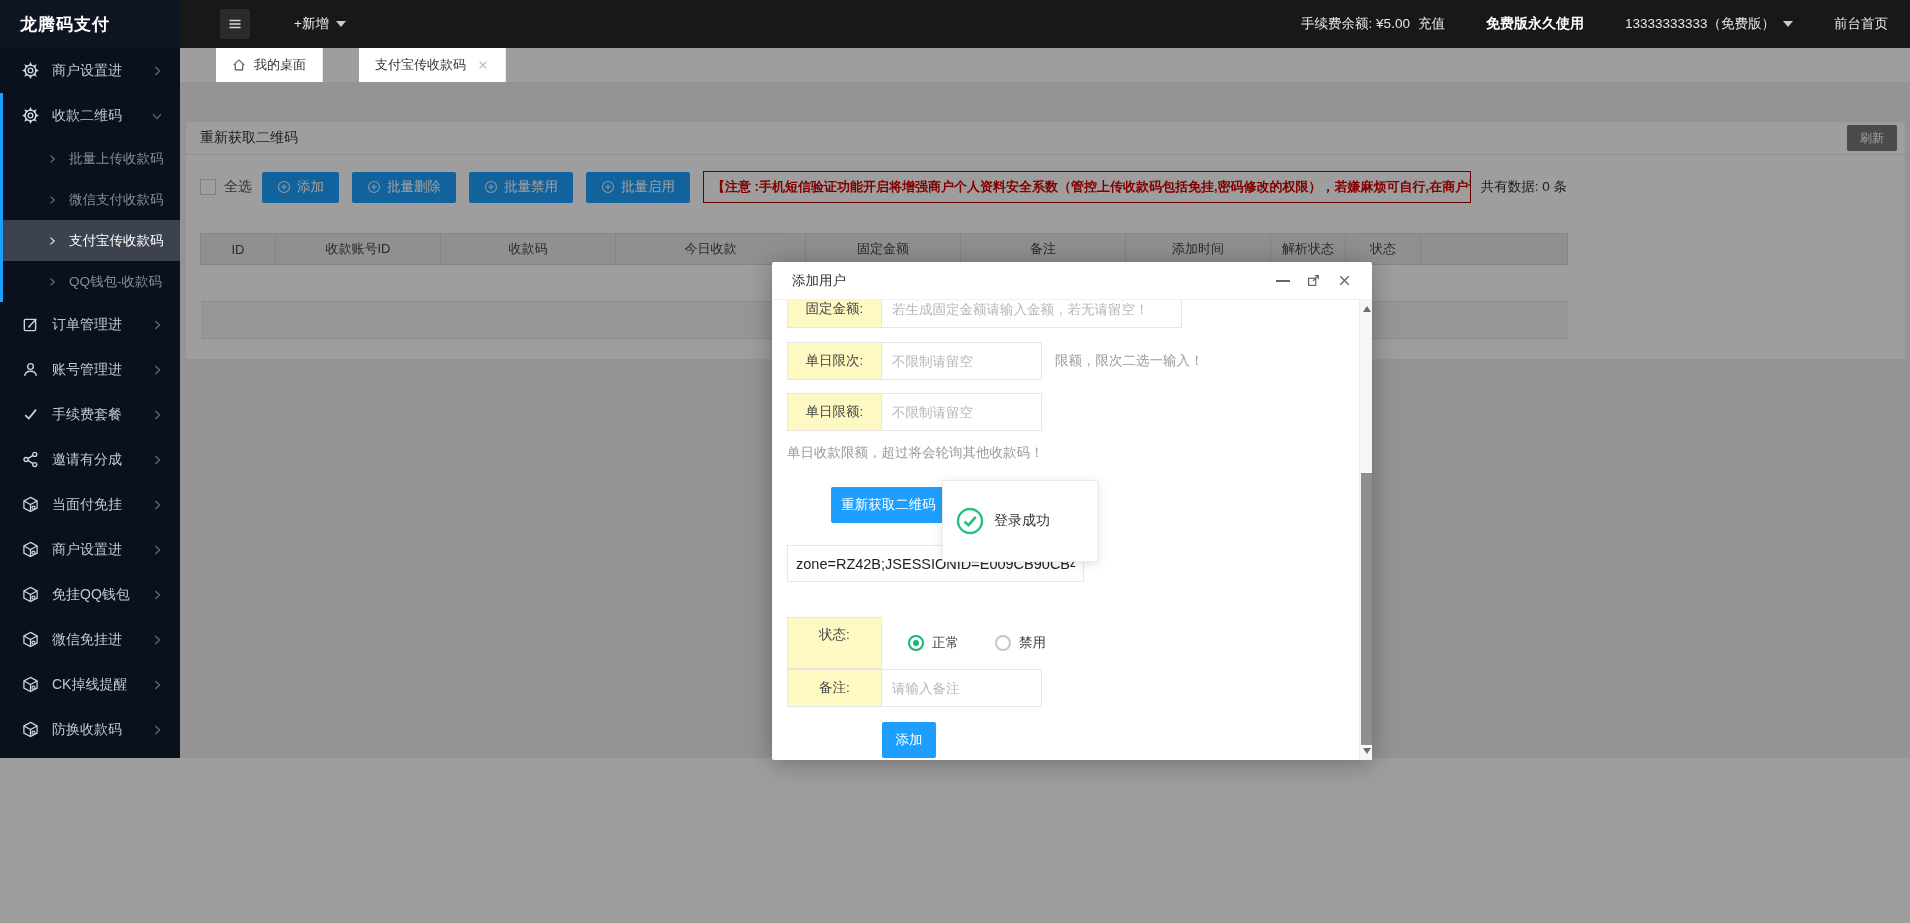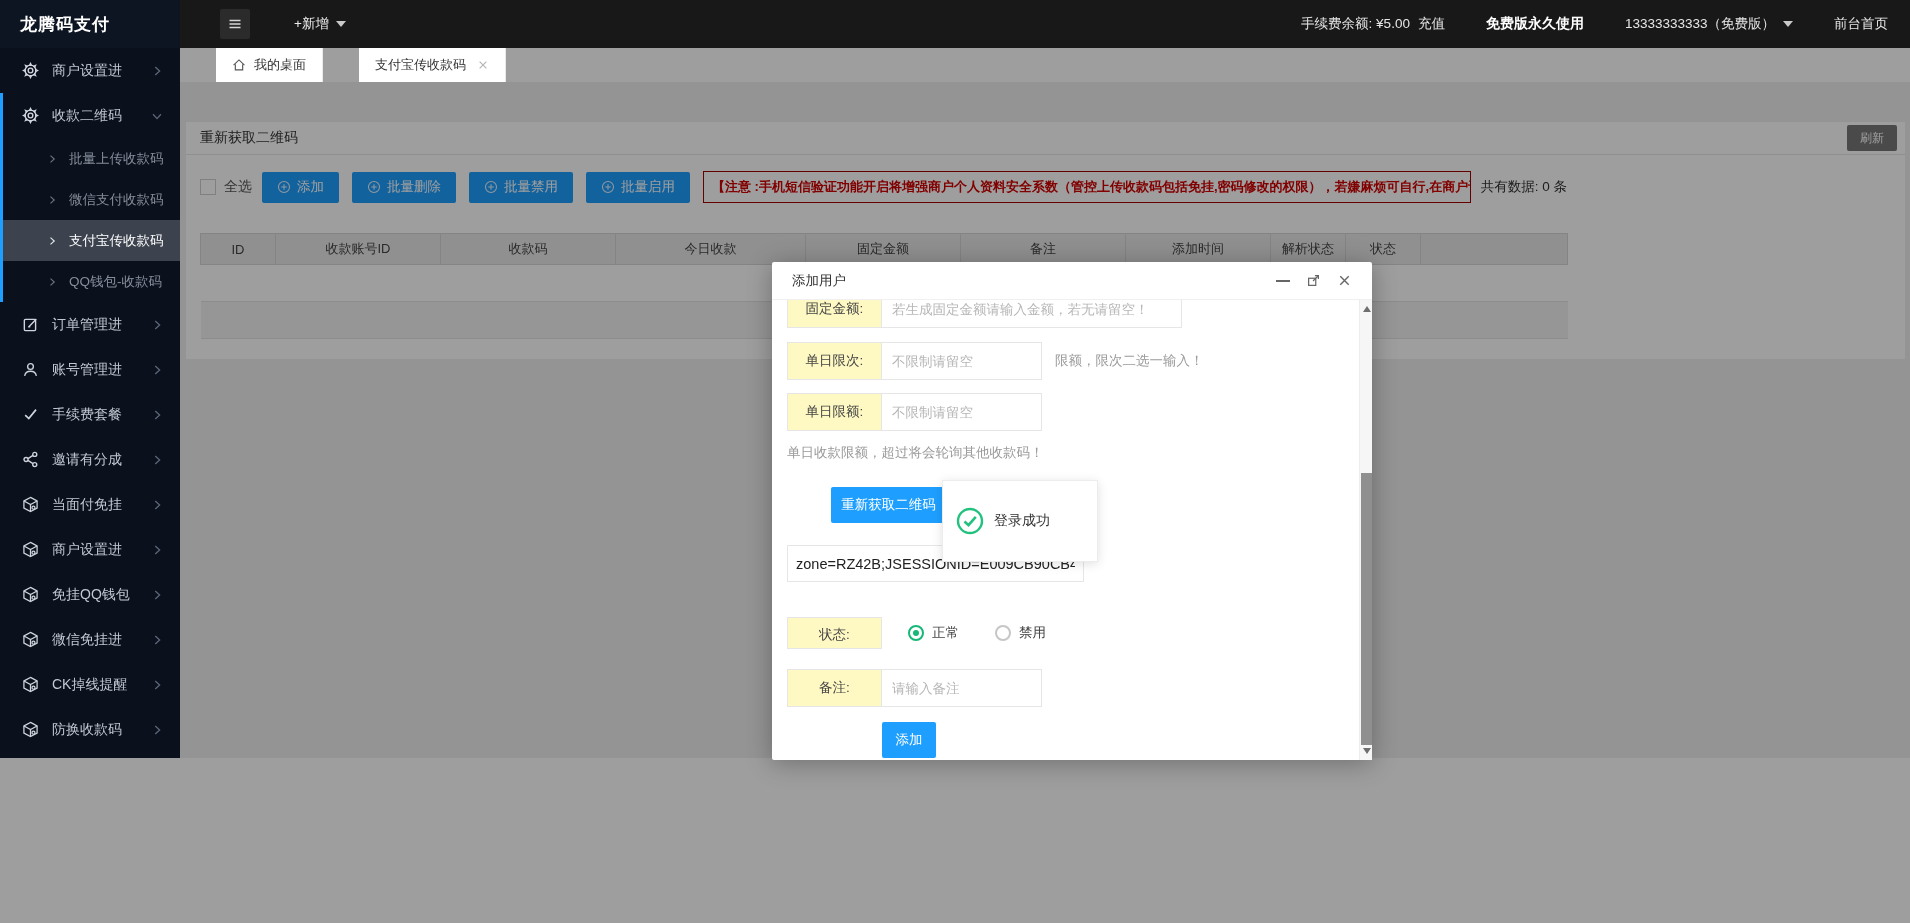"状态:" span.f-label { height: 32px -> 52px }
